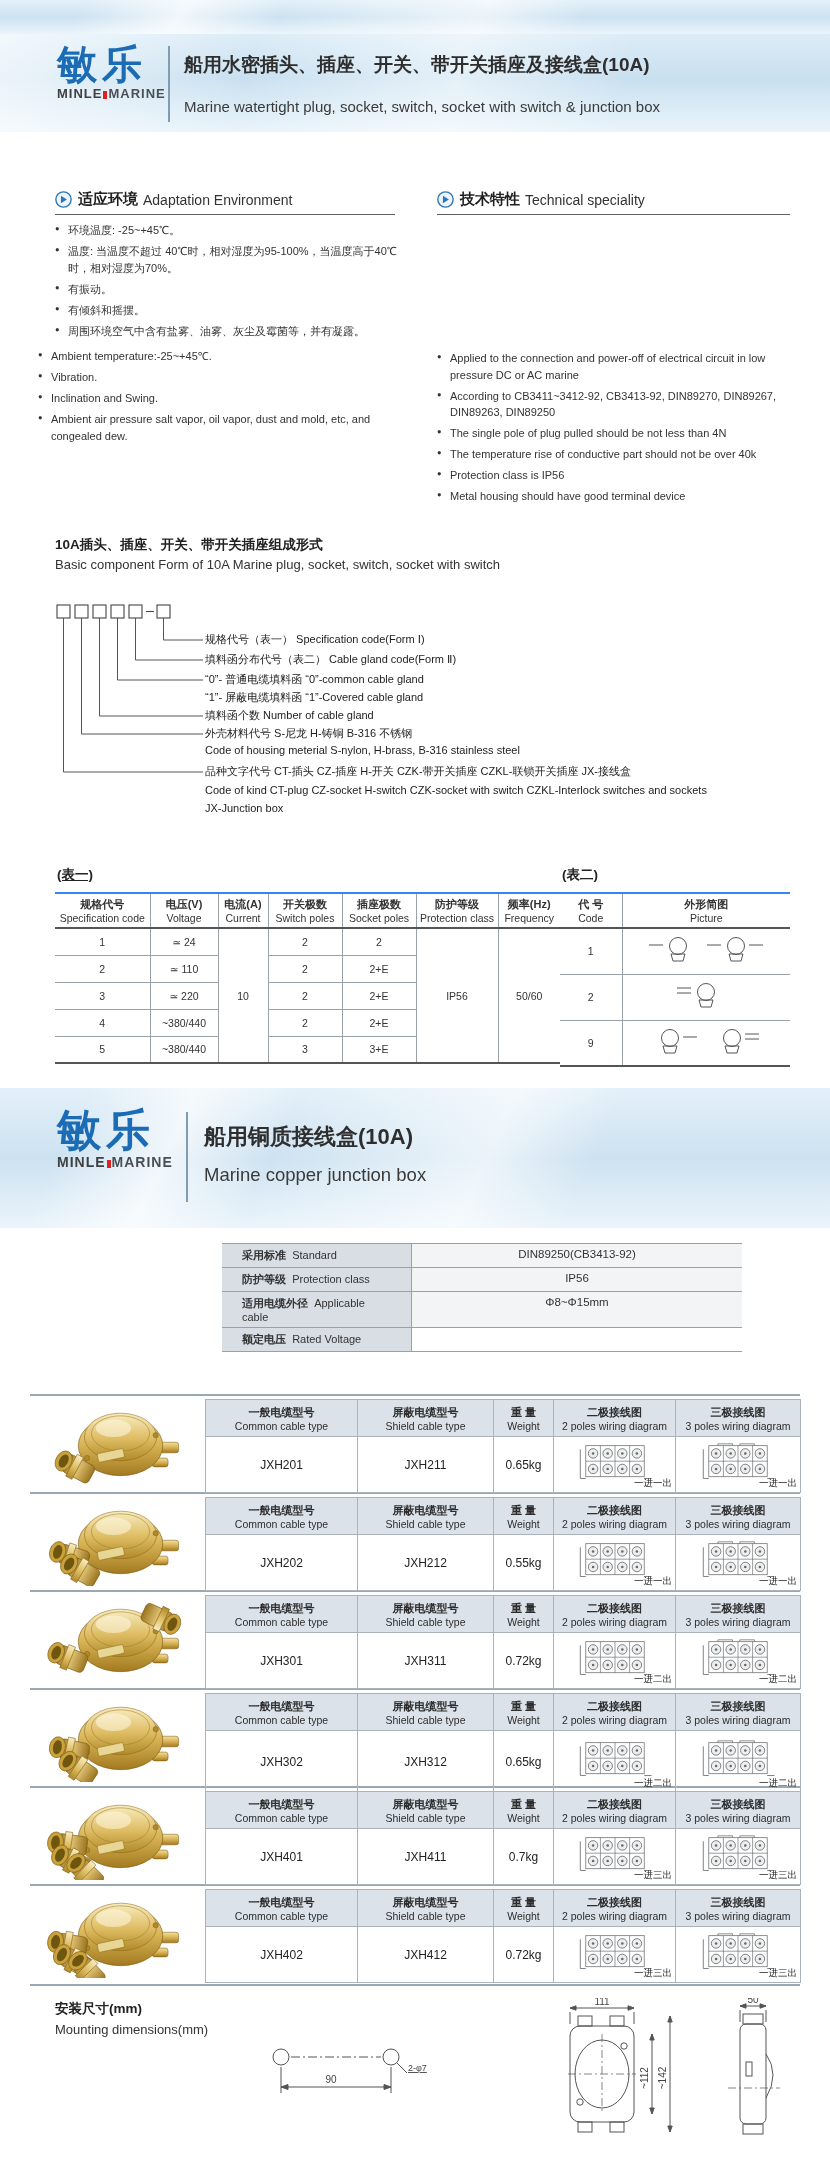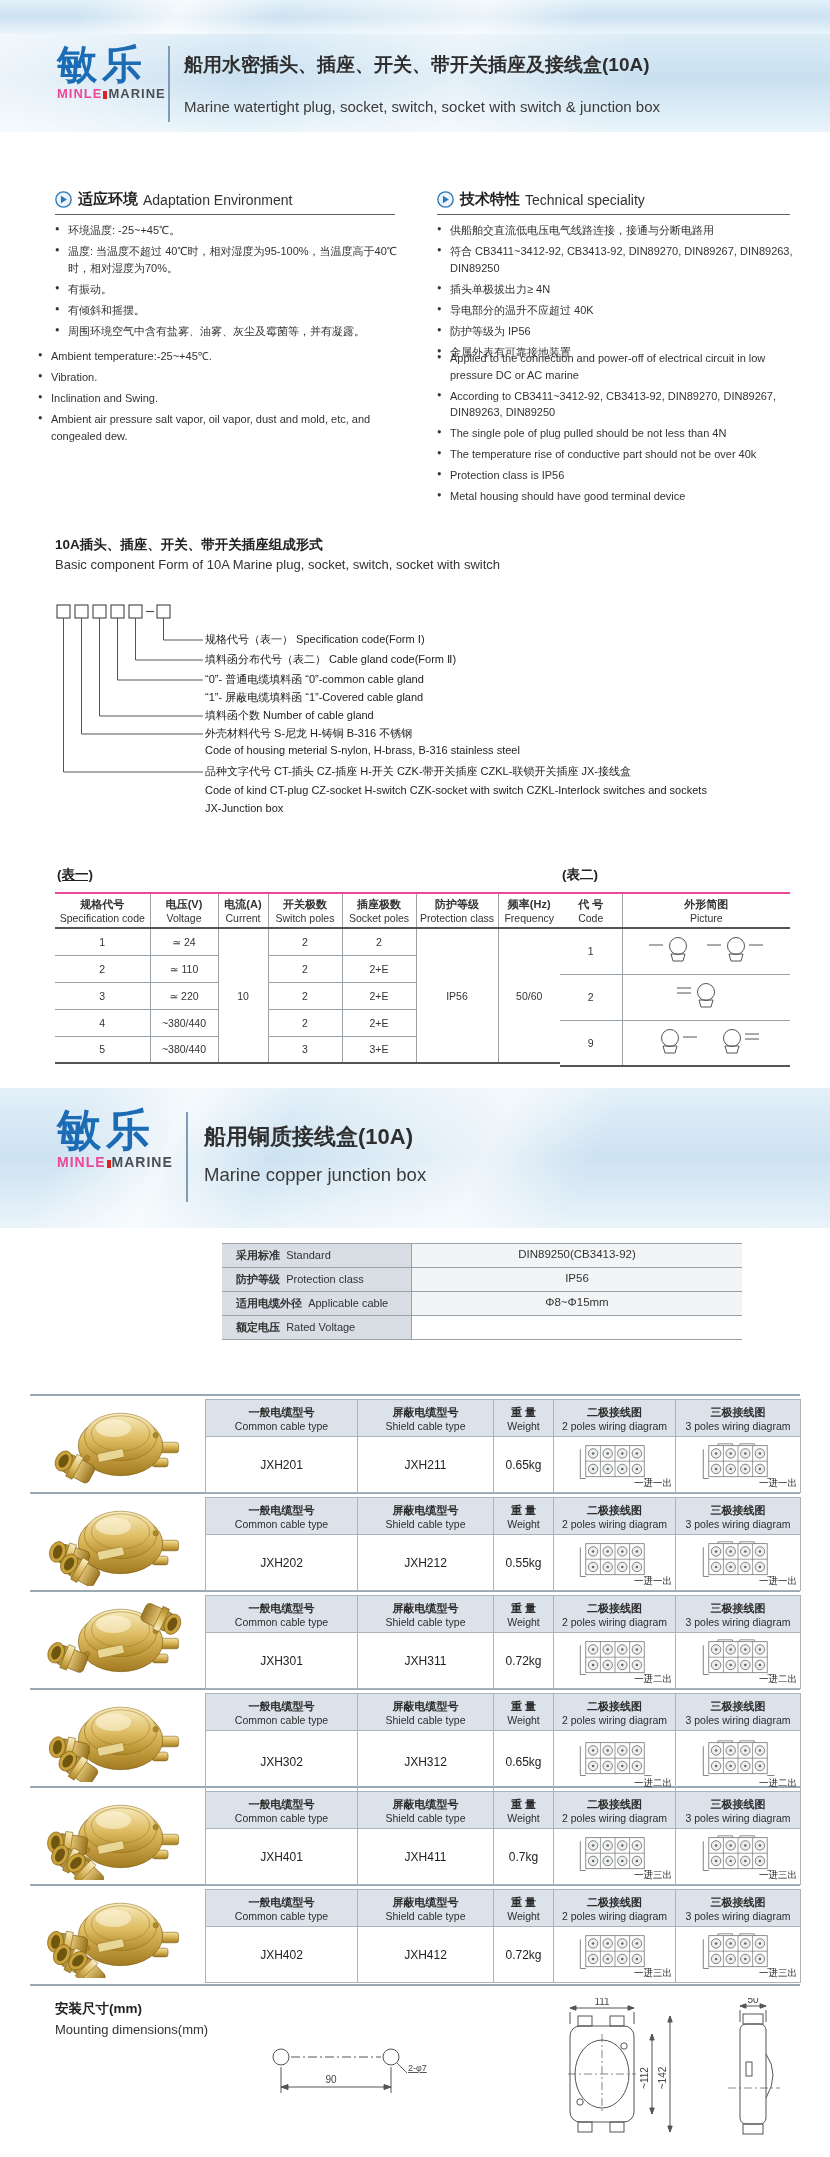"MINLE" .logo-sub .b { color: #ec4899 -> #404040 }
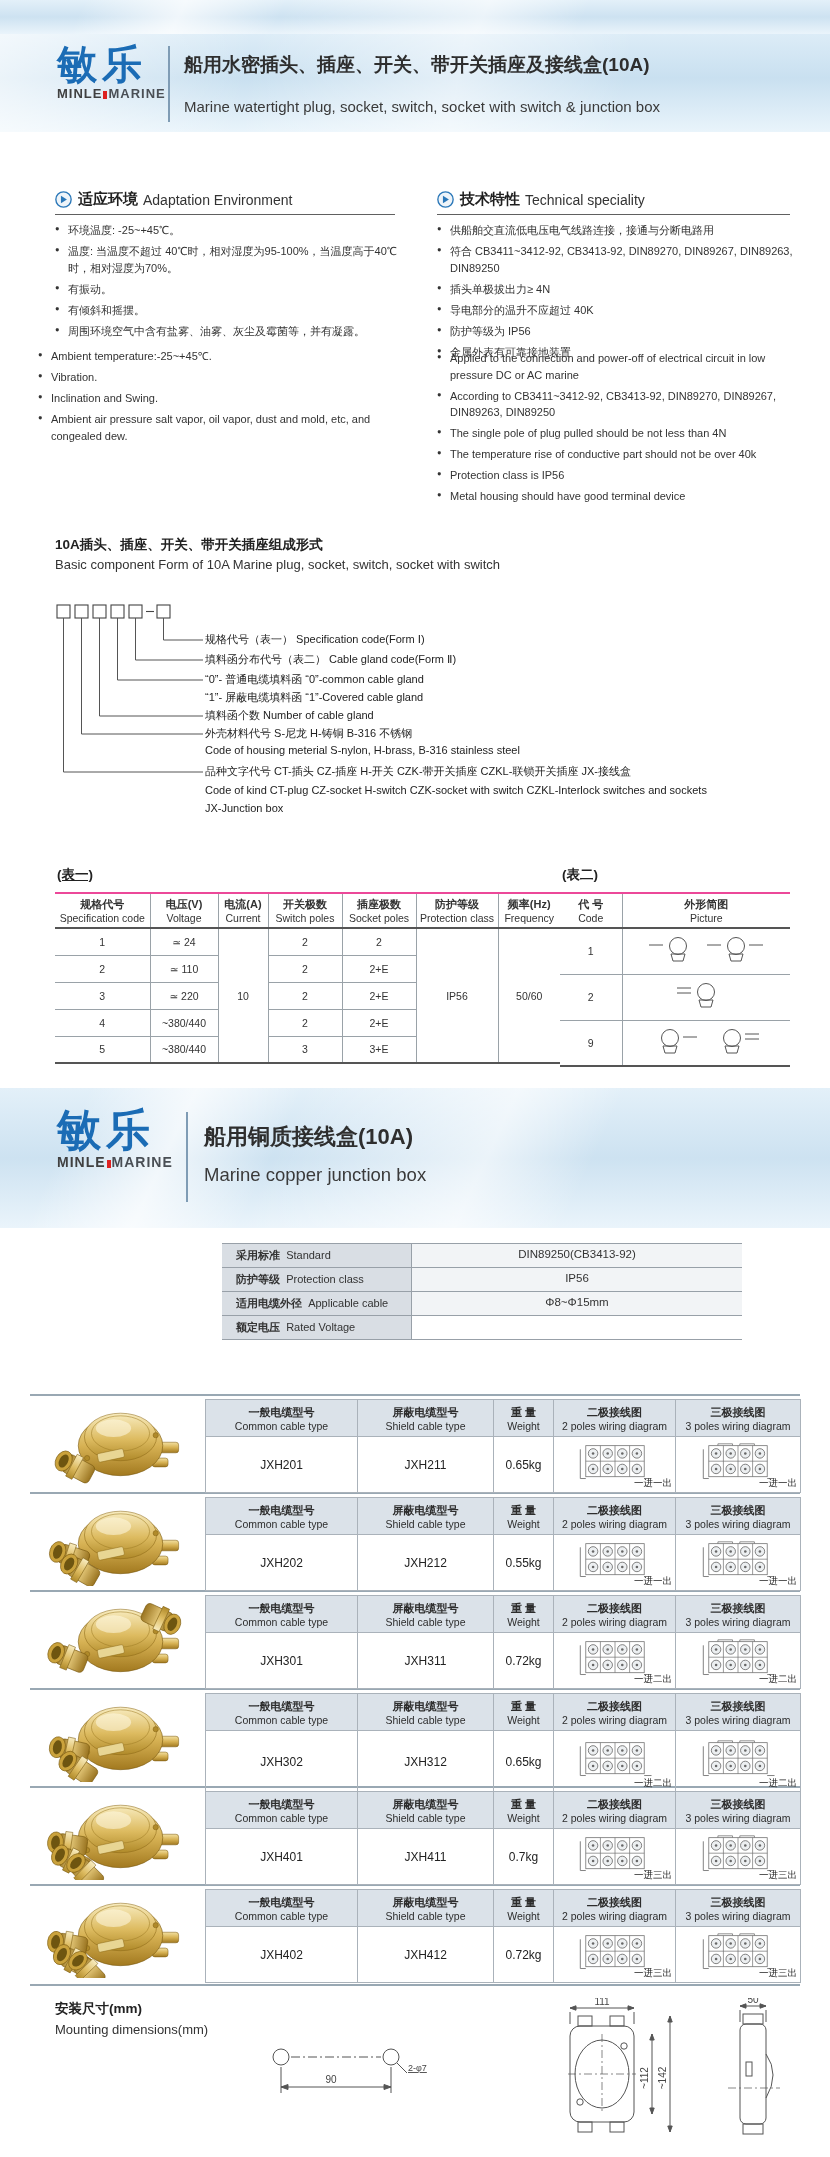"供船舶交直流低电压电气线路连接，接通与分断电路用" div.bullets { html: <div> <div>供船舶交直流低电压电气线路连接，接通与分断电路用</div> <div>符合 CB3411~3412-92, CB3413-92, DIN89270, DIN89267, DIN89263, DIN89250</div> <div>插头单极拔出力≥ 4N</div> <div>导电部分的温升不应超过 40K</div> <div>防护等级为 IP56</div> <div>金属外表有可靠接地装置</div> </div> -> none }
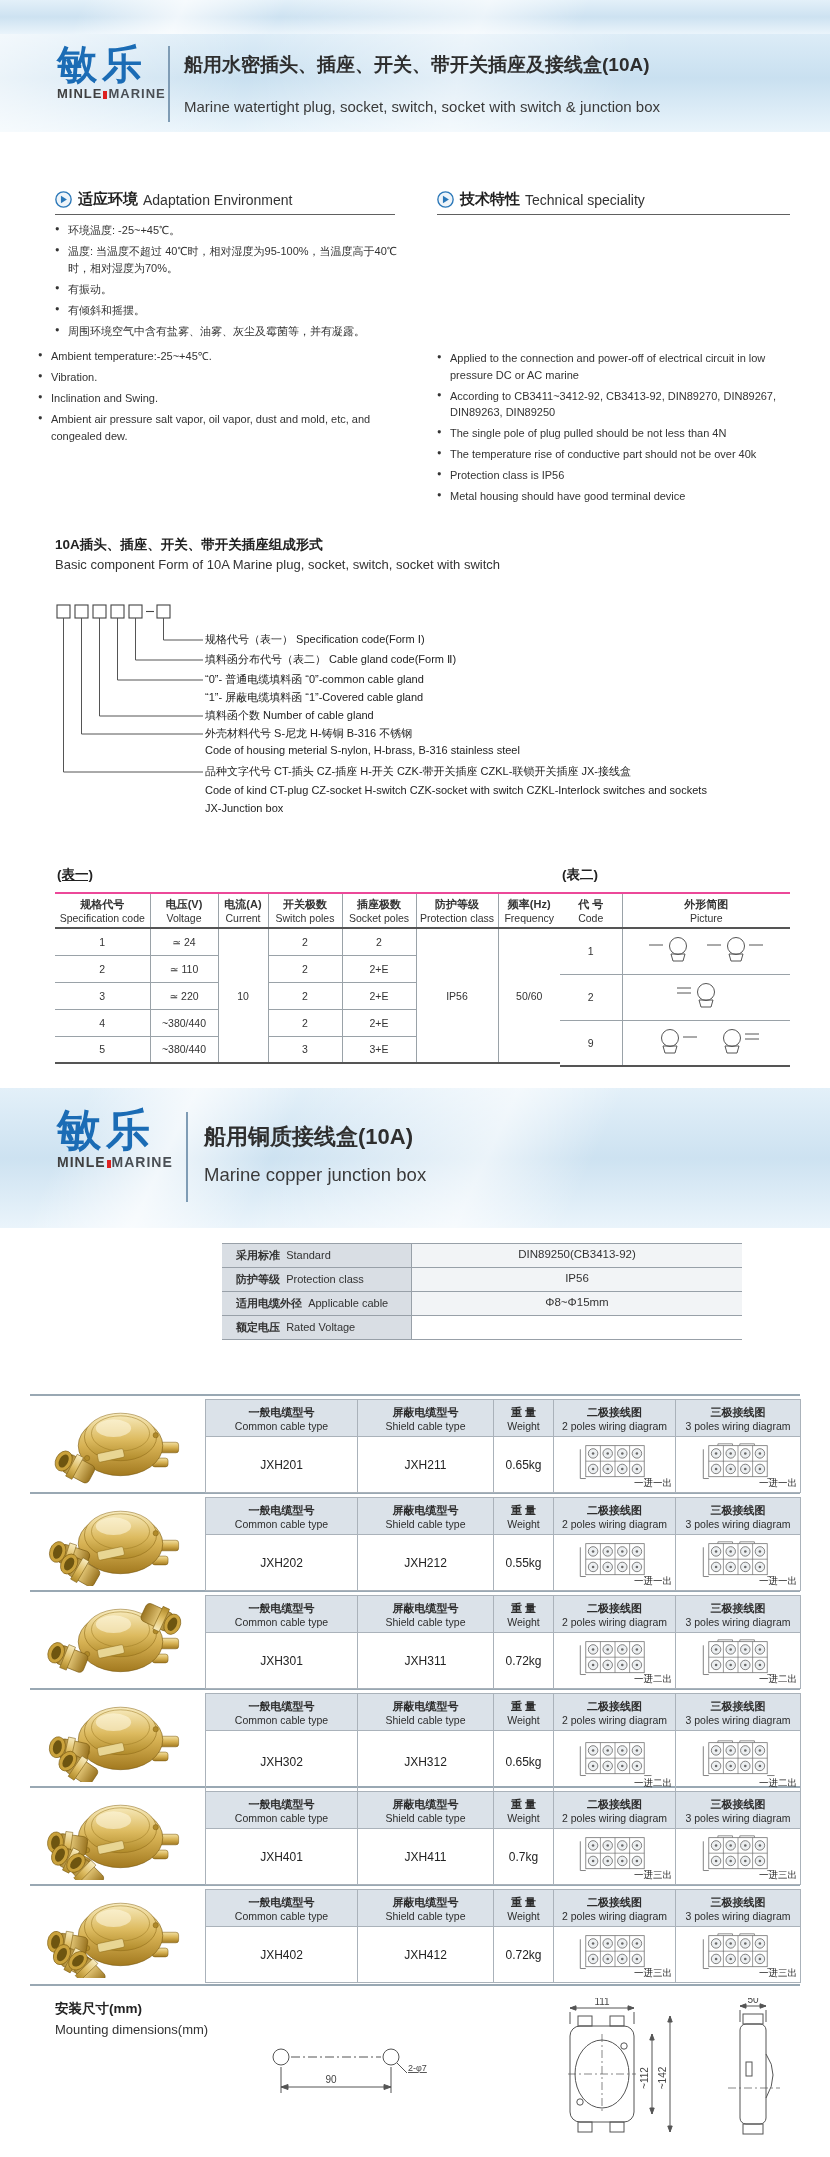"规格代号" table.t1 { border-top: 2px solid #ec4899 -> 2px solid #3b82f6 }
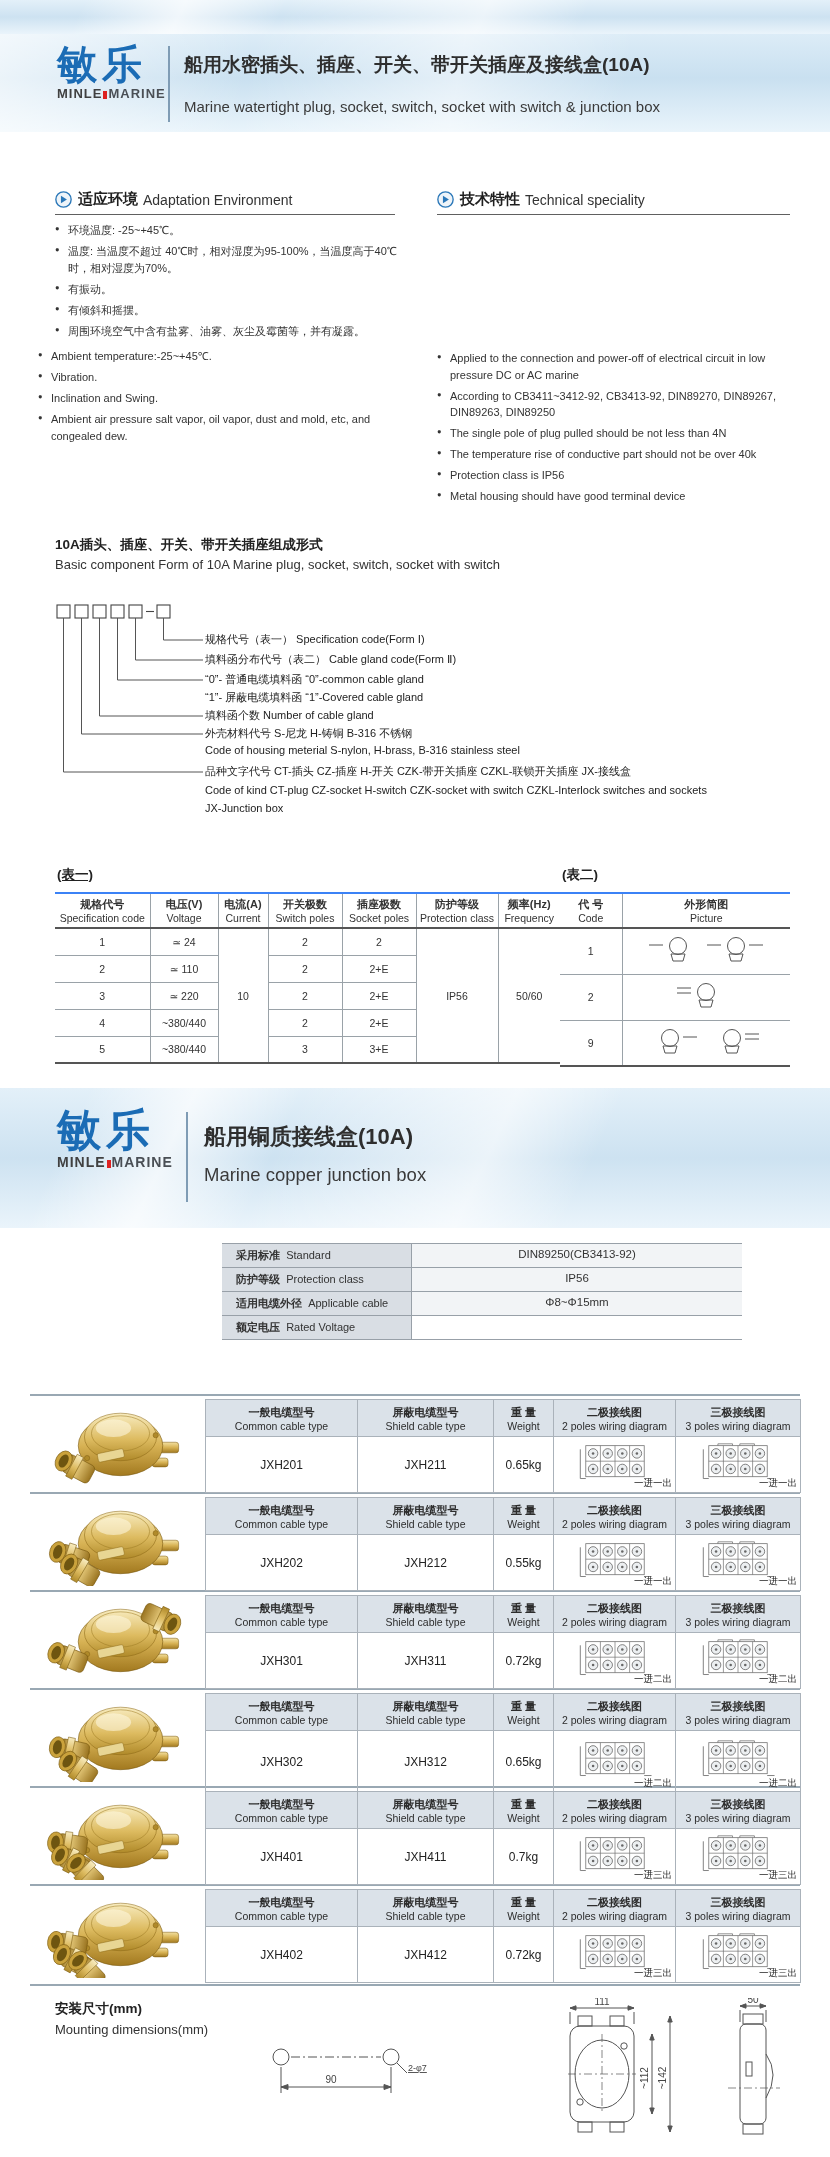"采用标准 Standard" .std-label { padding: 4px 14px -> 4px 20px }
